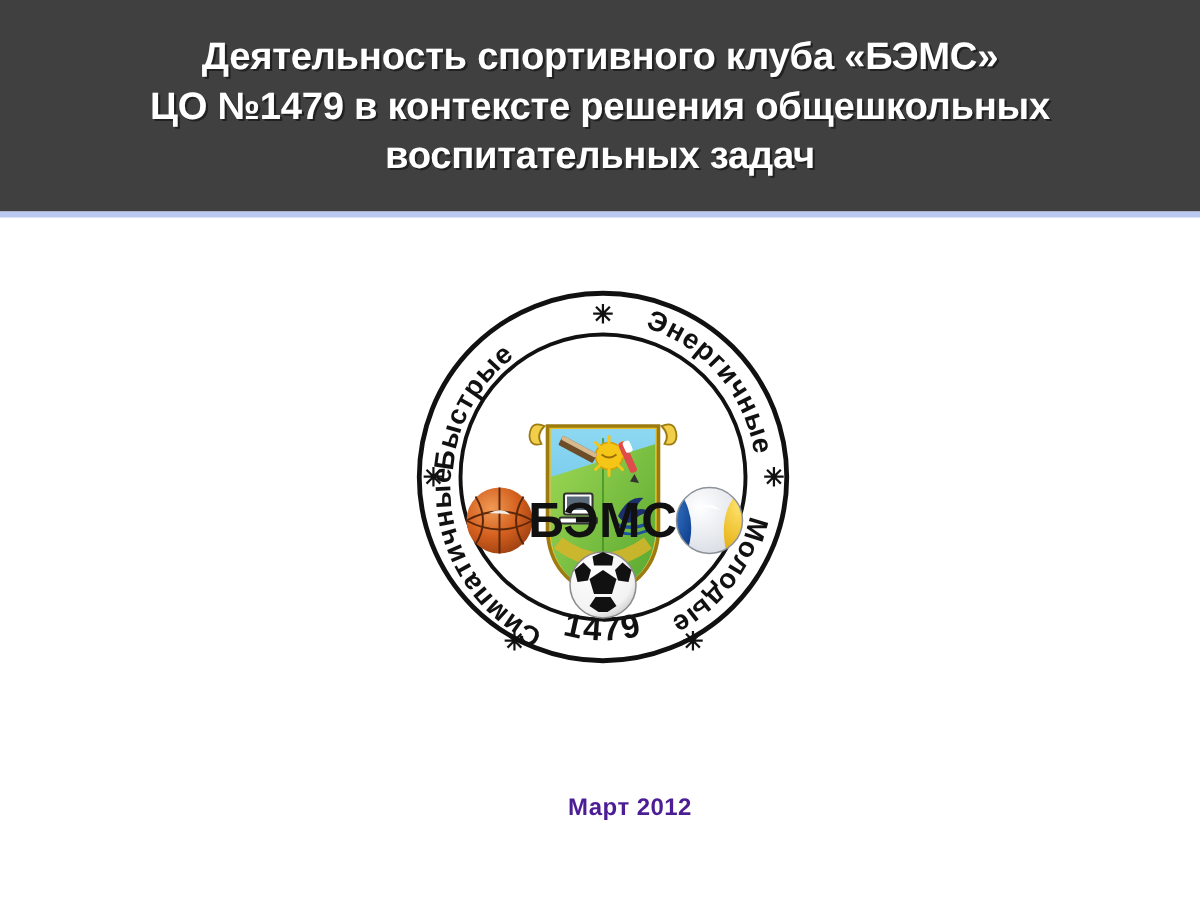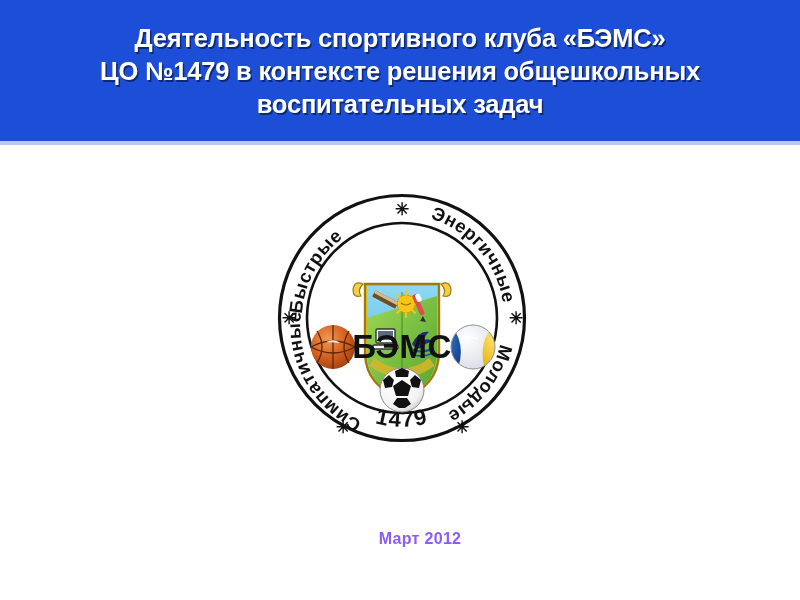"Деятельность спортивного клуба «БЭМС»" .title-band { background: #1d4ed8 -> #404040 }
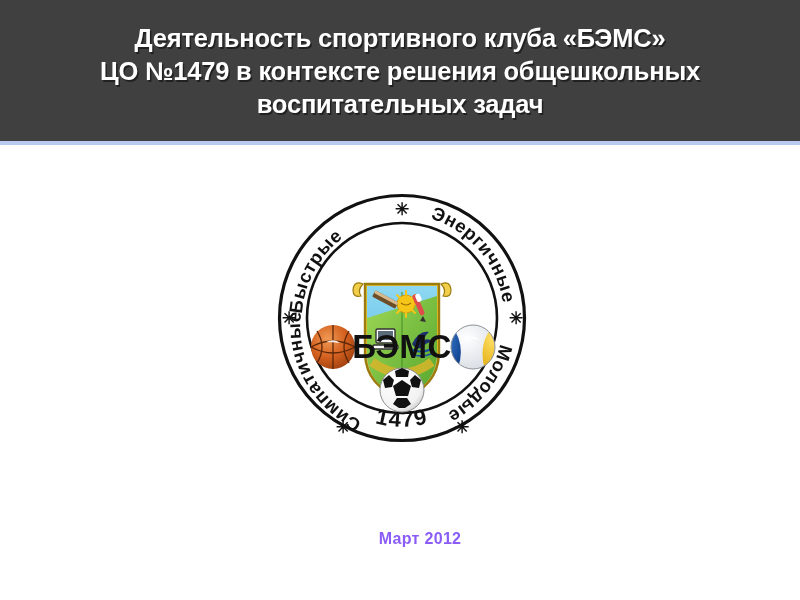"Март 2012" .date-line { color: #8b5cf6 -> #4c1d95 }
